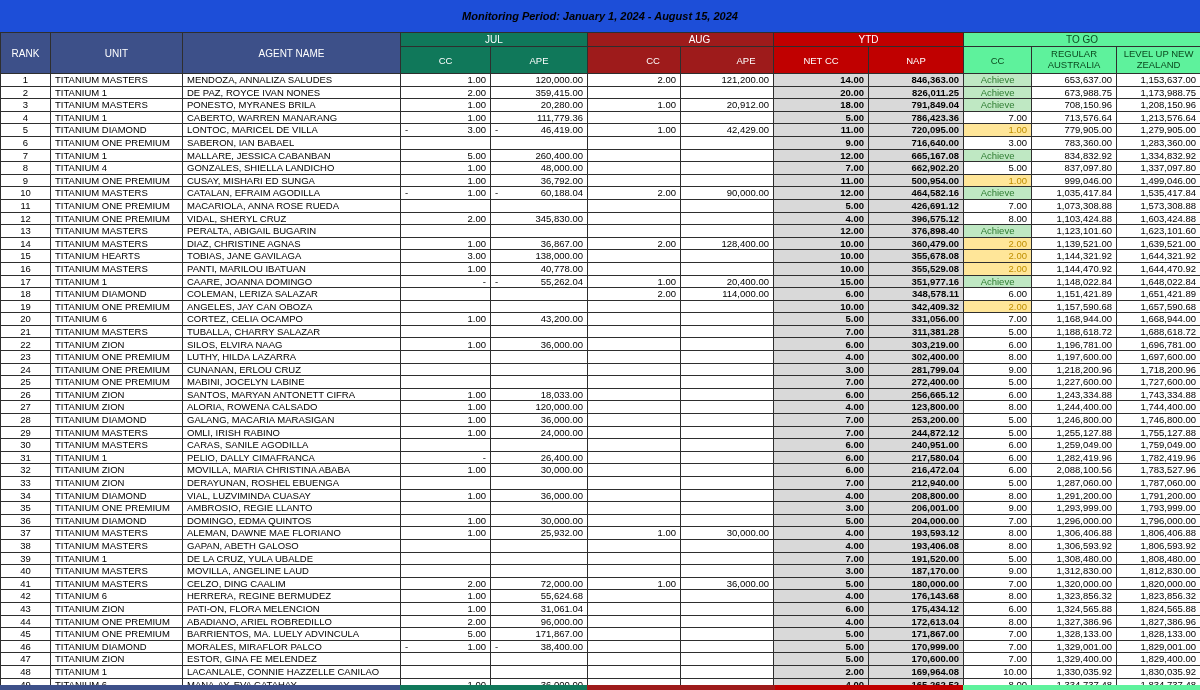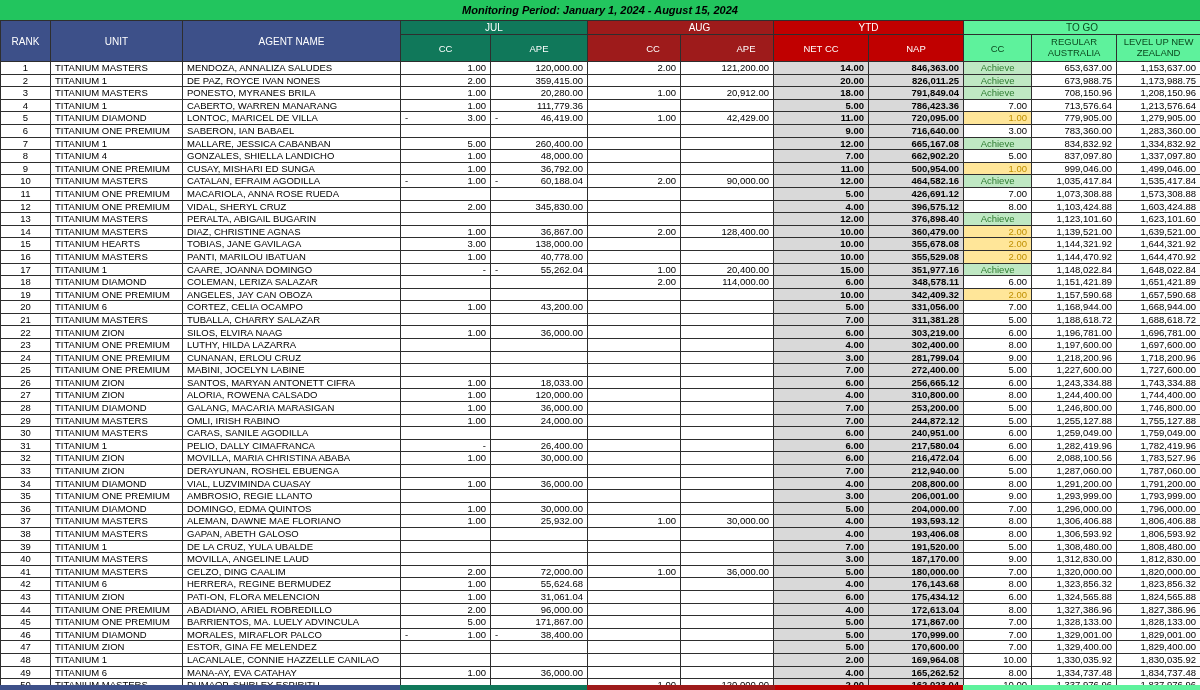"Monitoring Period: January 1, 2024" .title-bar { background: #22c55e -> #1d4ed8; height: 20px -> 32px }
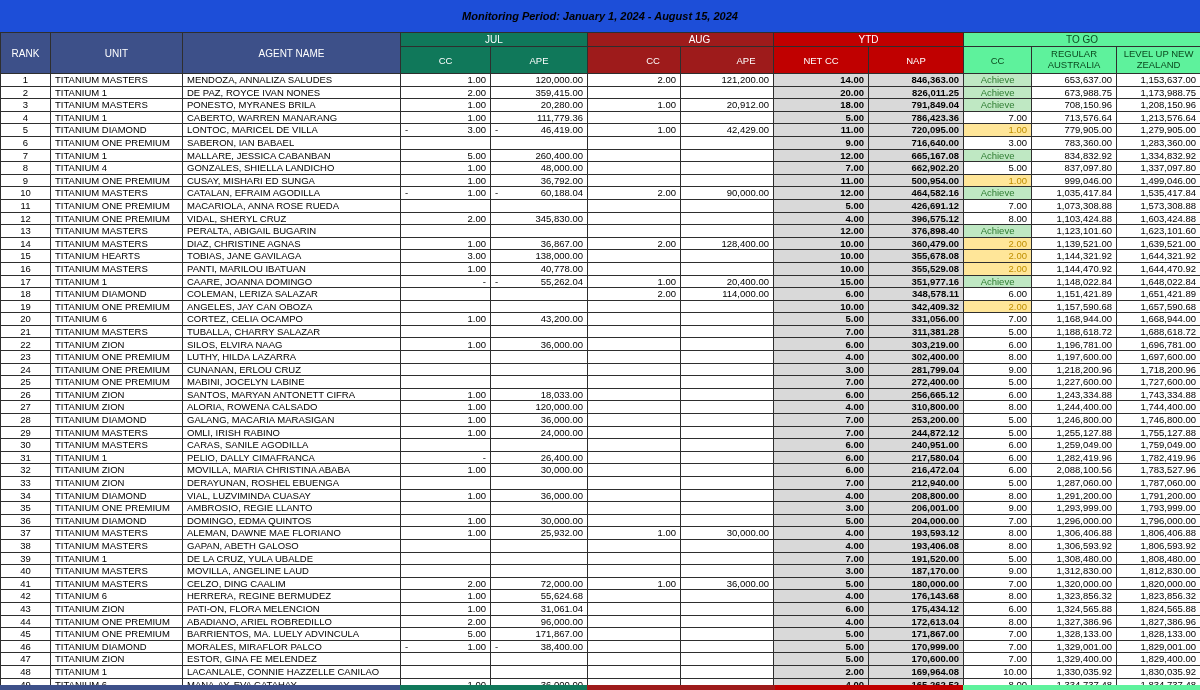"310,800.00" td.num { text: 310,800.00 -> 123,800.00 }
